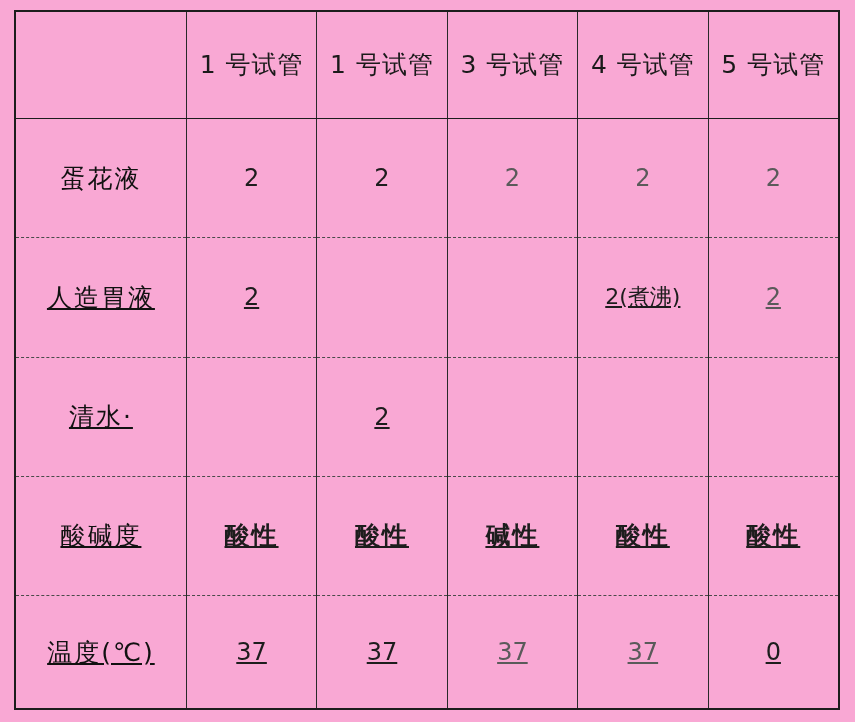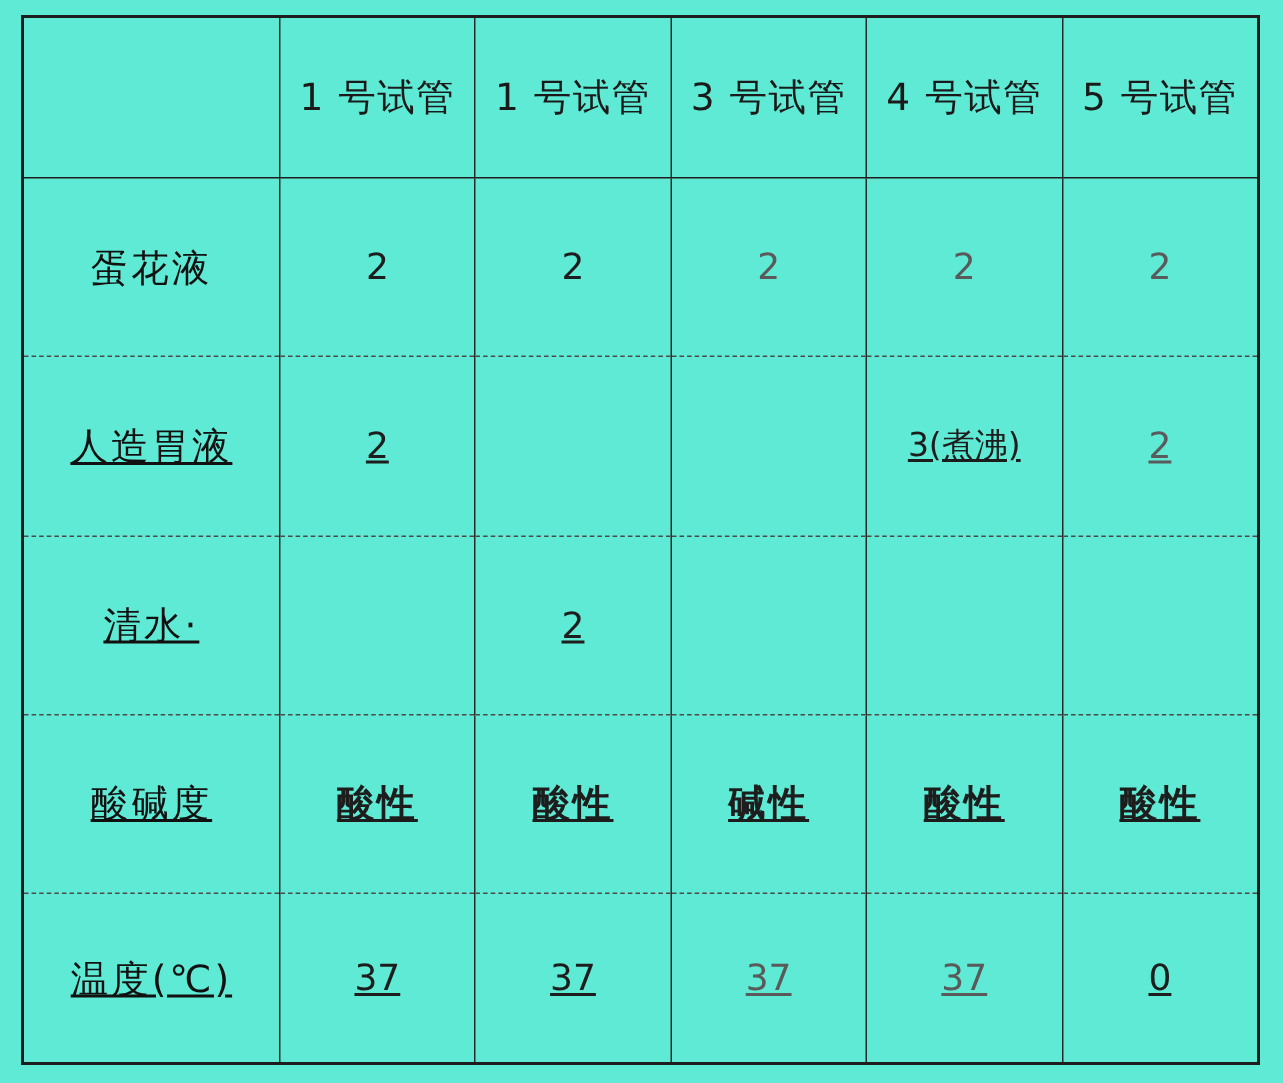"1 号试管" .page { background: #5eead4 -> #f9a8d4 }
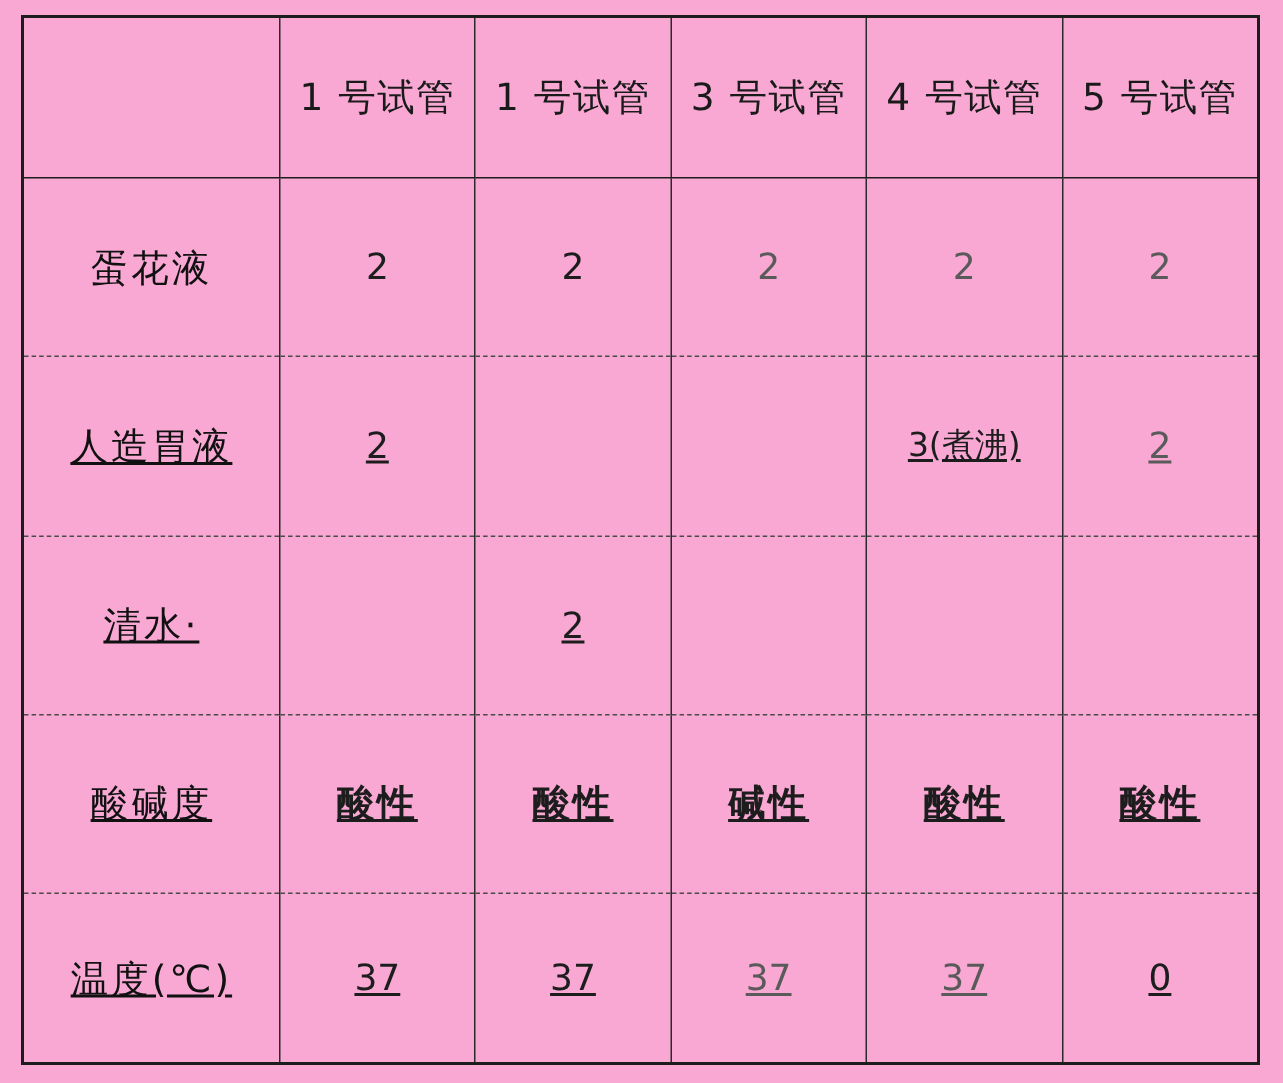"3(煮沸)" td.col-tube { text: 3 -> 2 }
